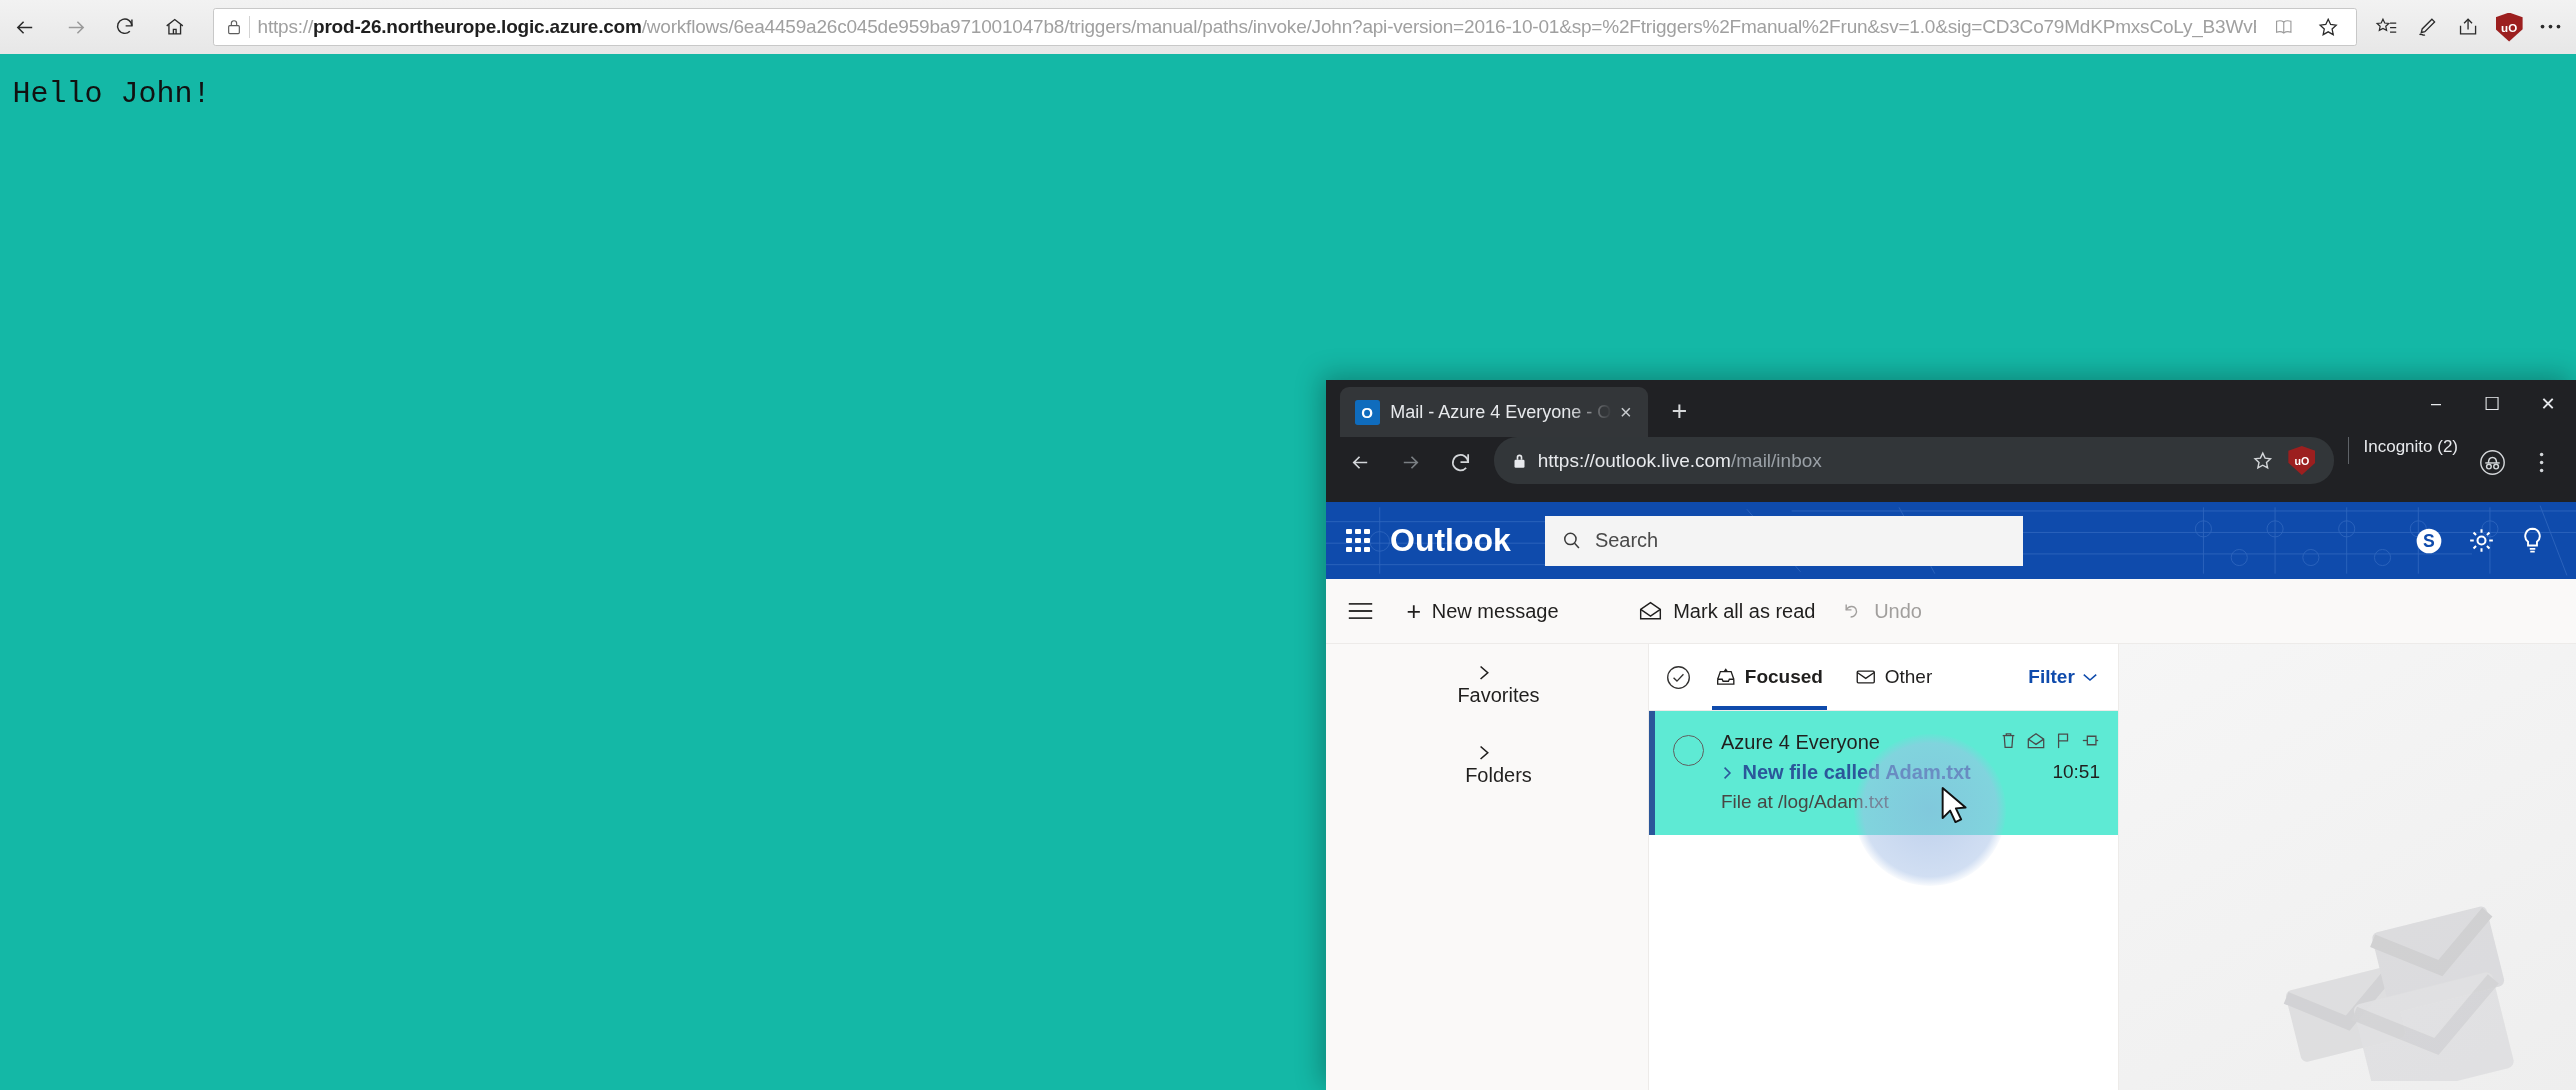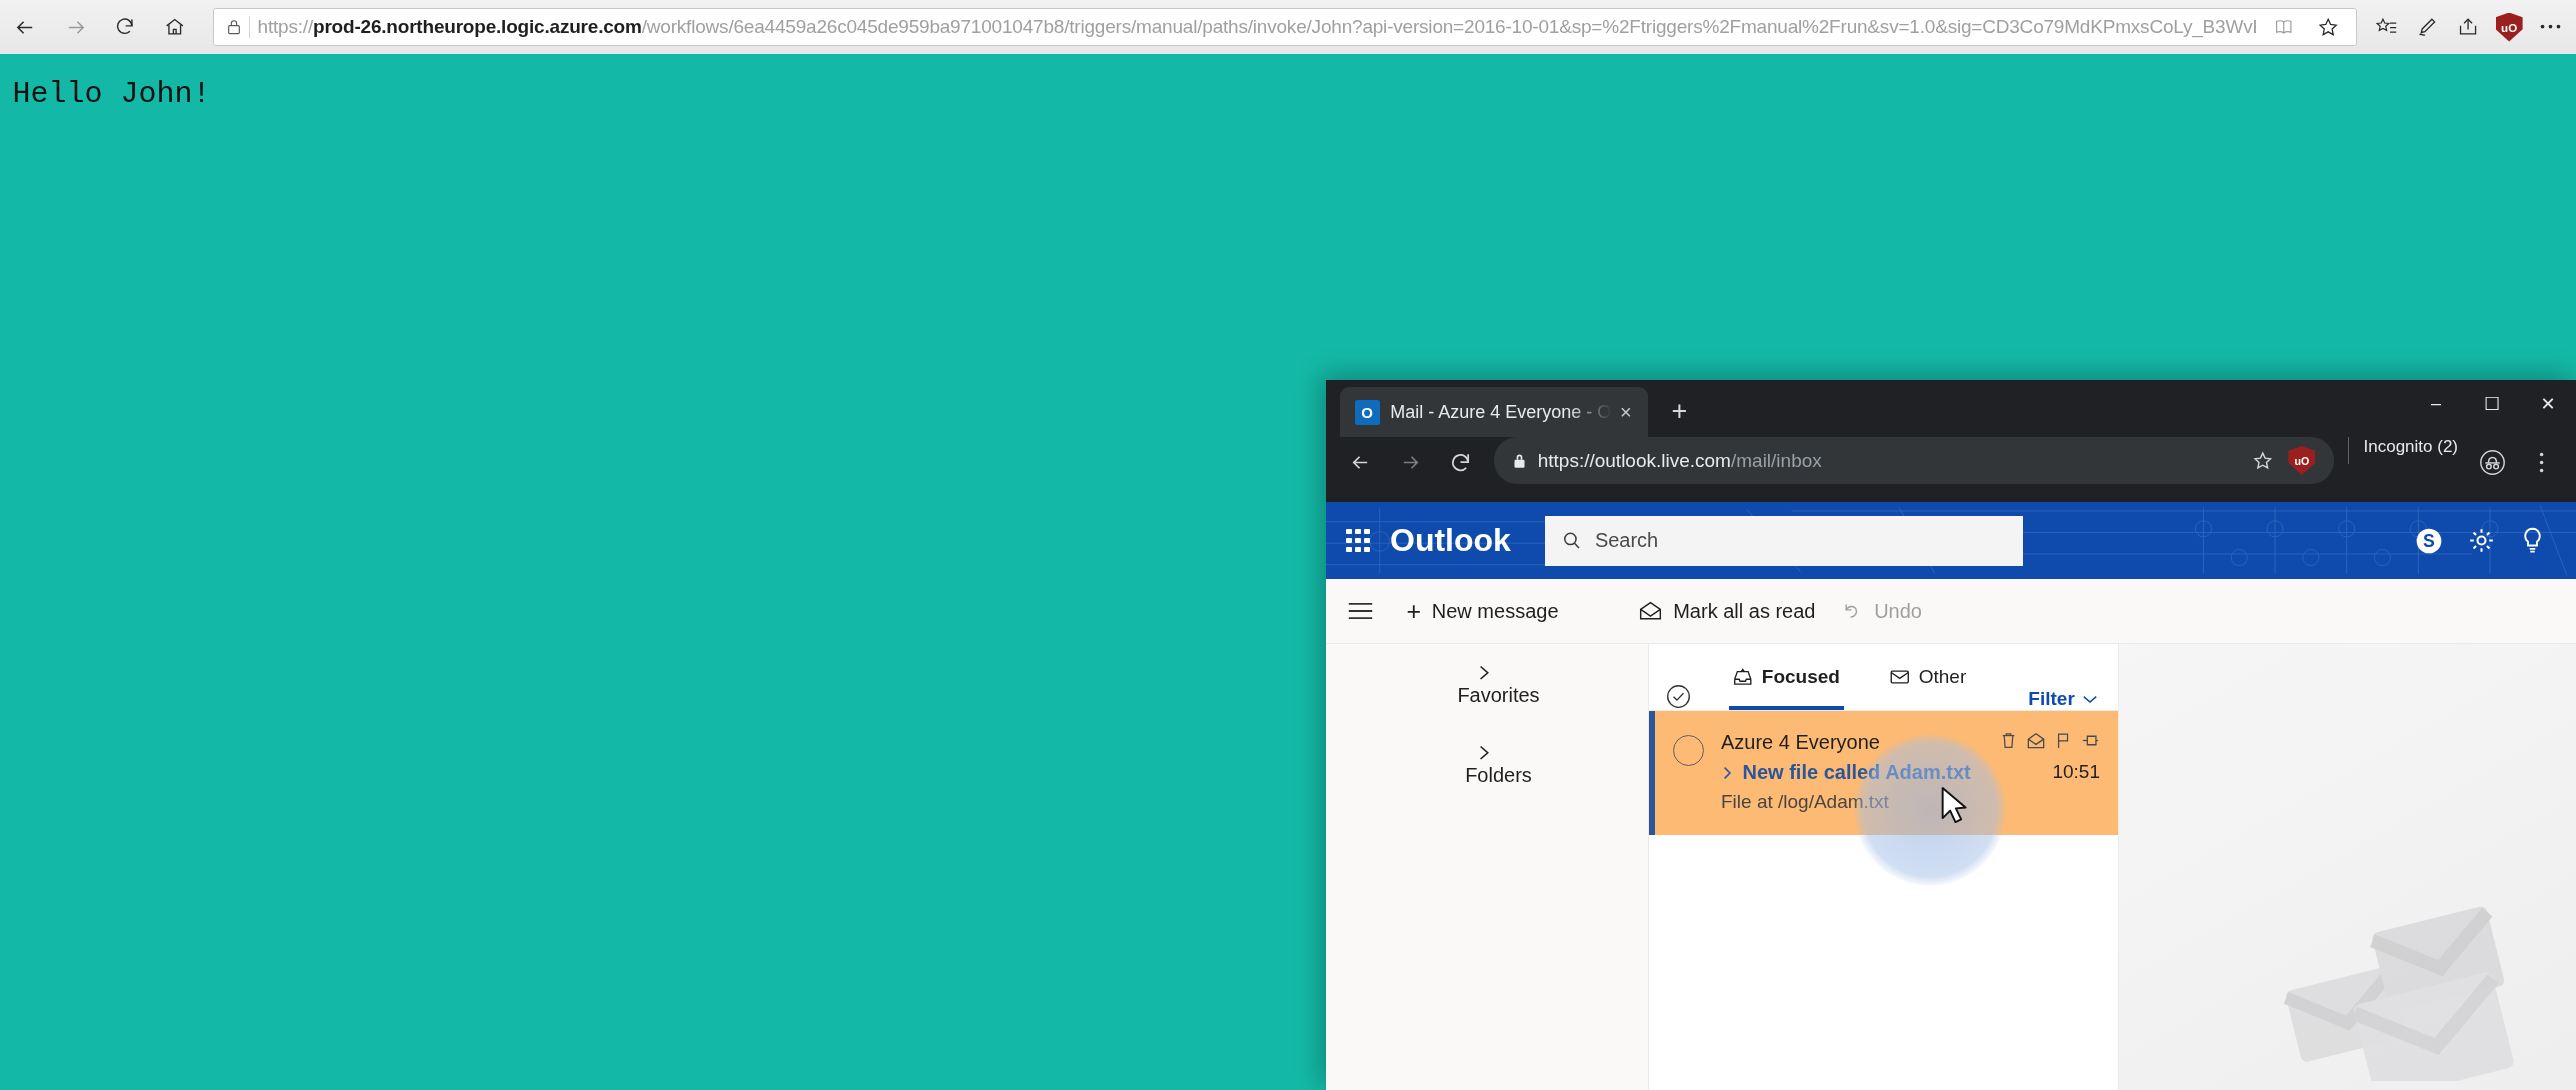"Focused" .ol-list-head { align-items: flex-end -> center; gap: 17px -> none }
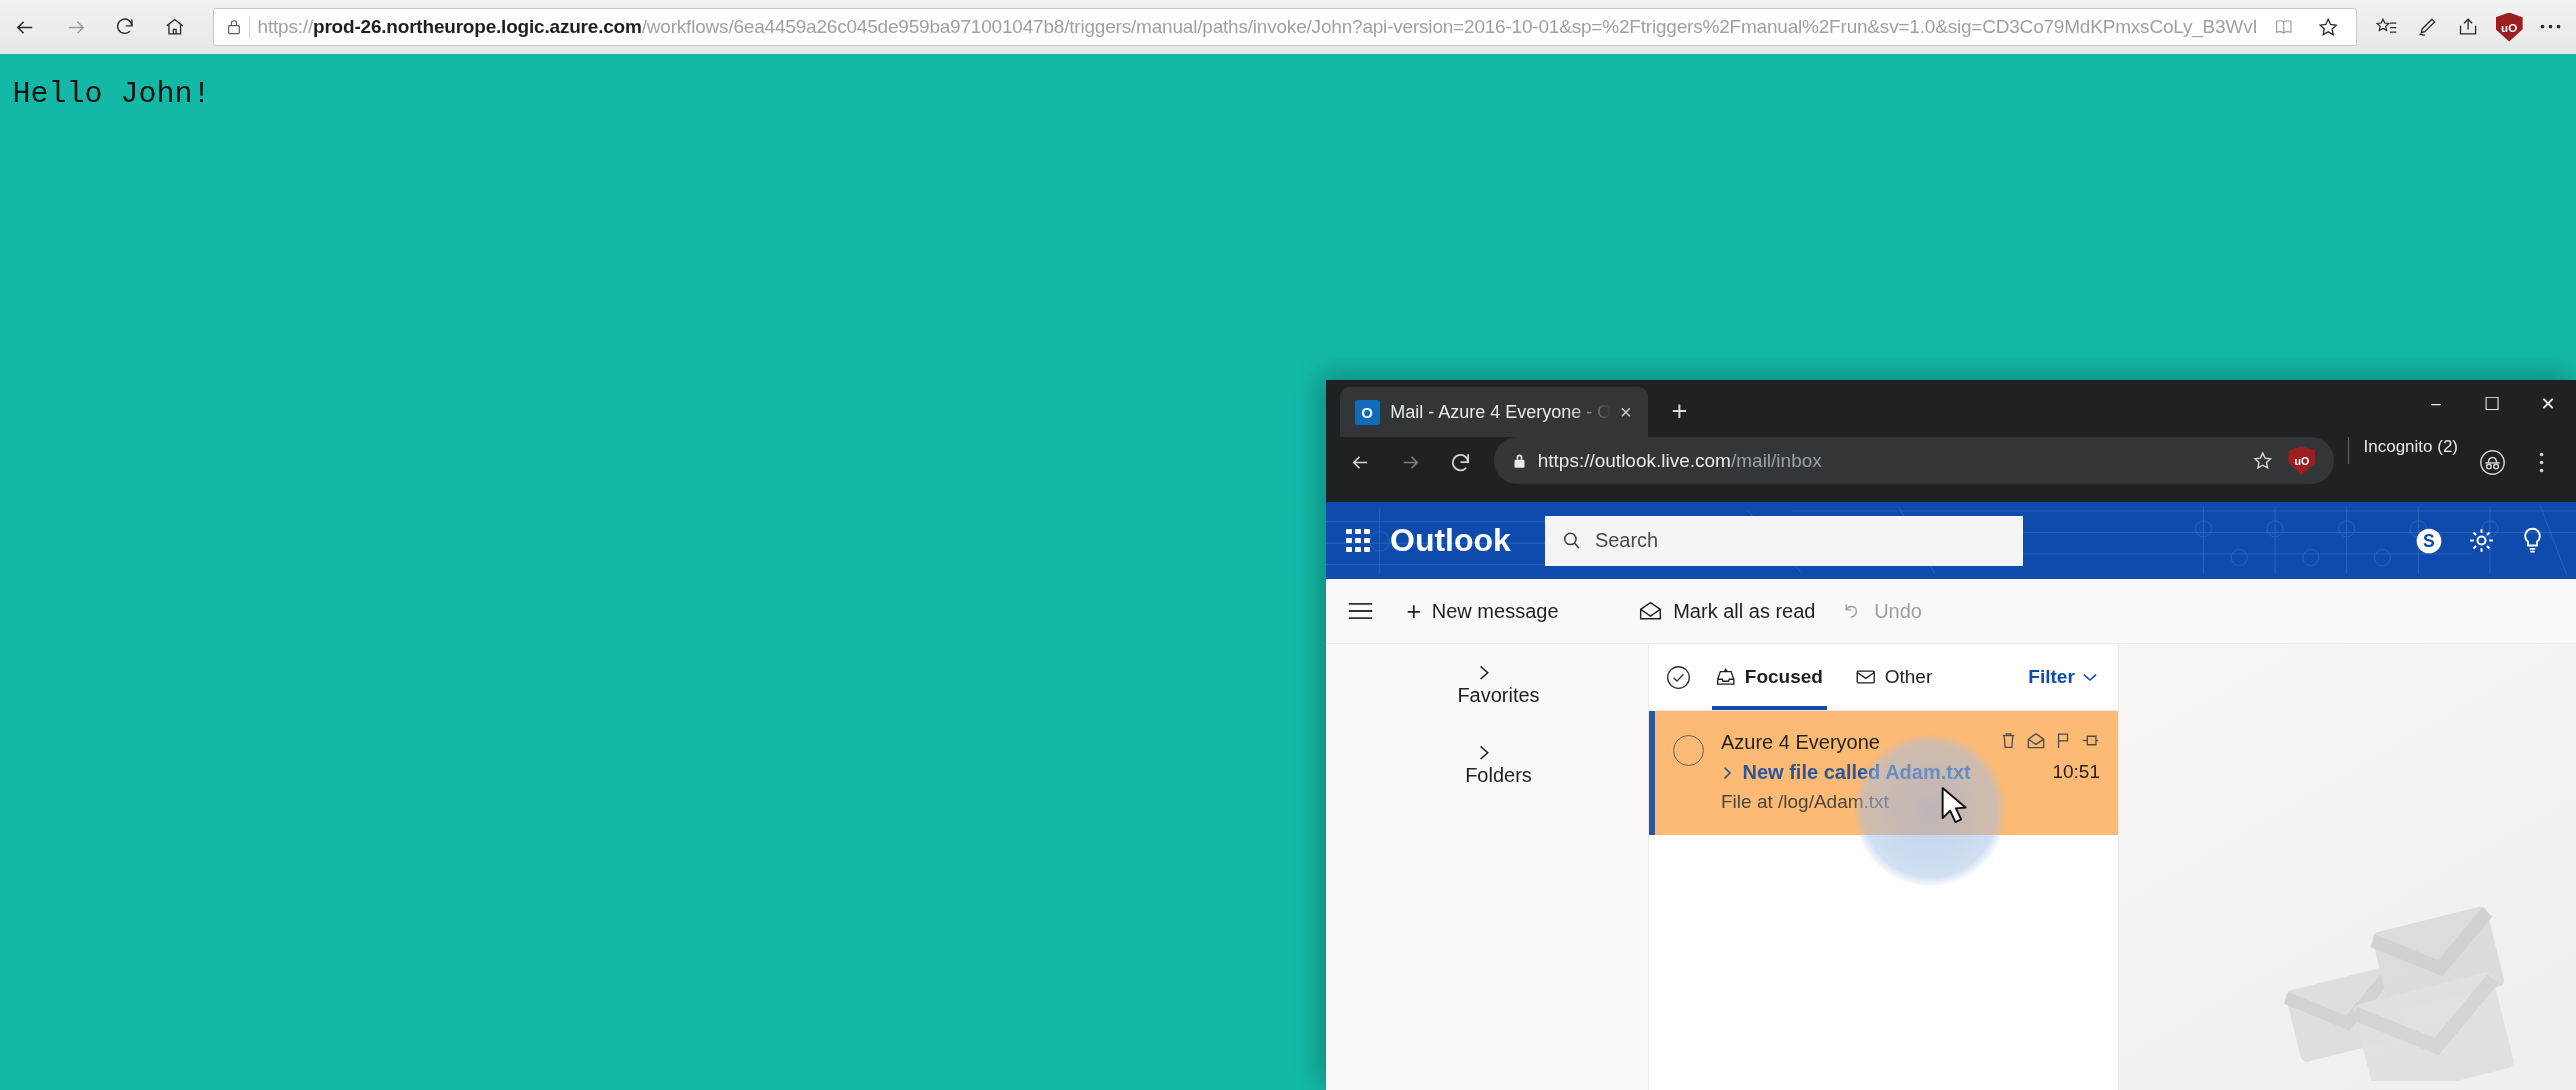"Azure 4 Everyone" .ol-msg { background: #fdba74 -> #5eead4 }
